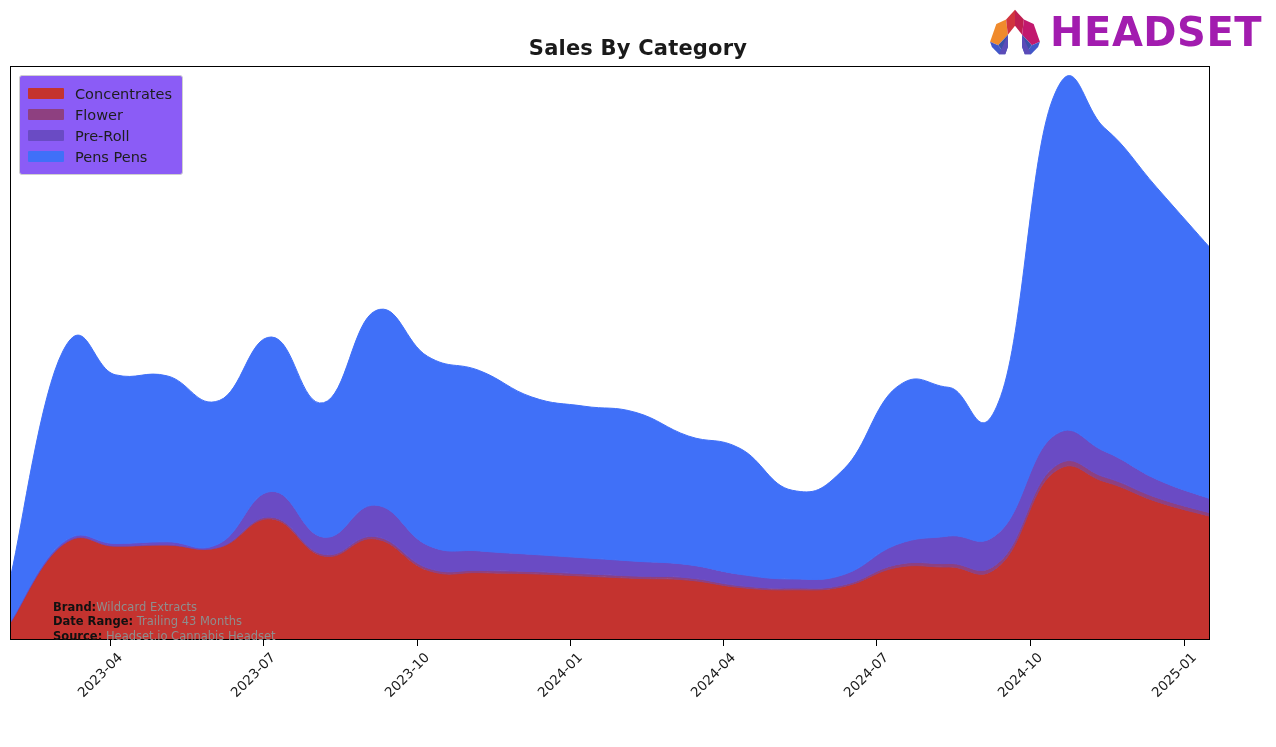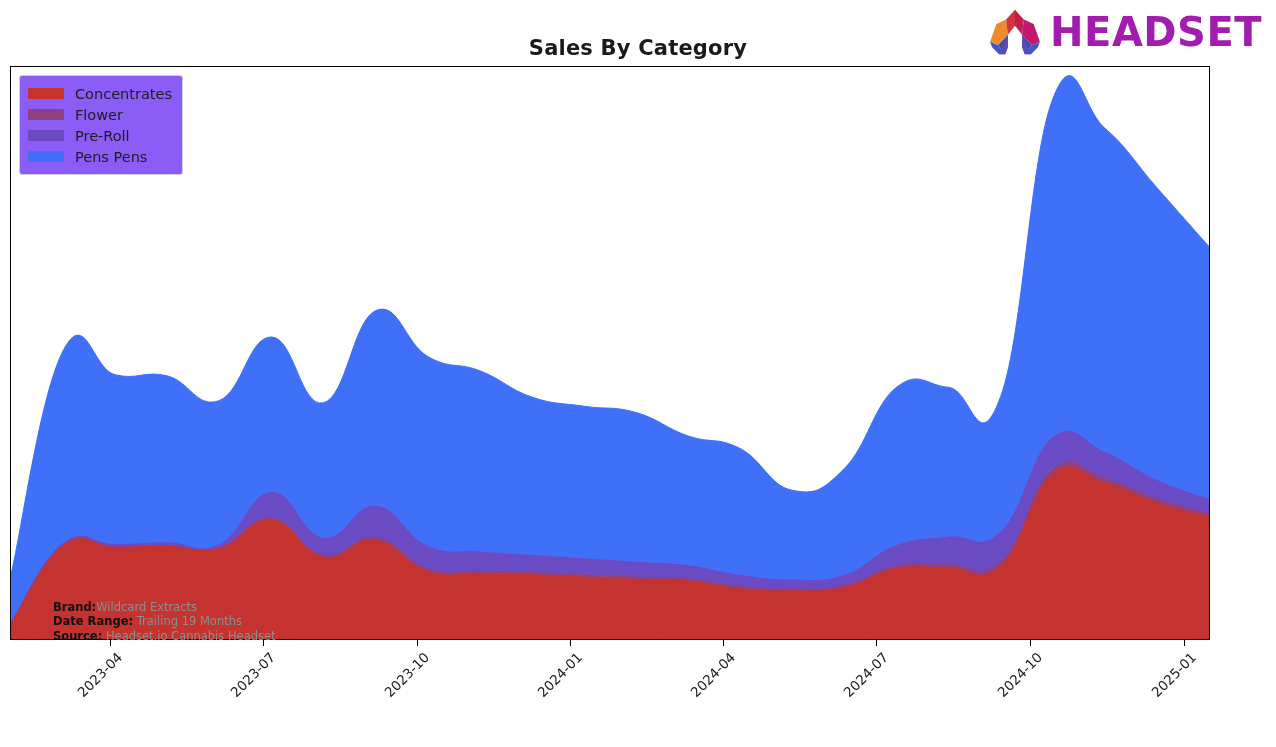"Trailing 19 Months" span.footer-val { text: 19 -> 43 }
